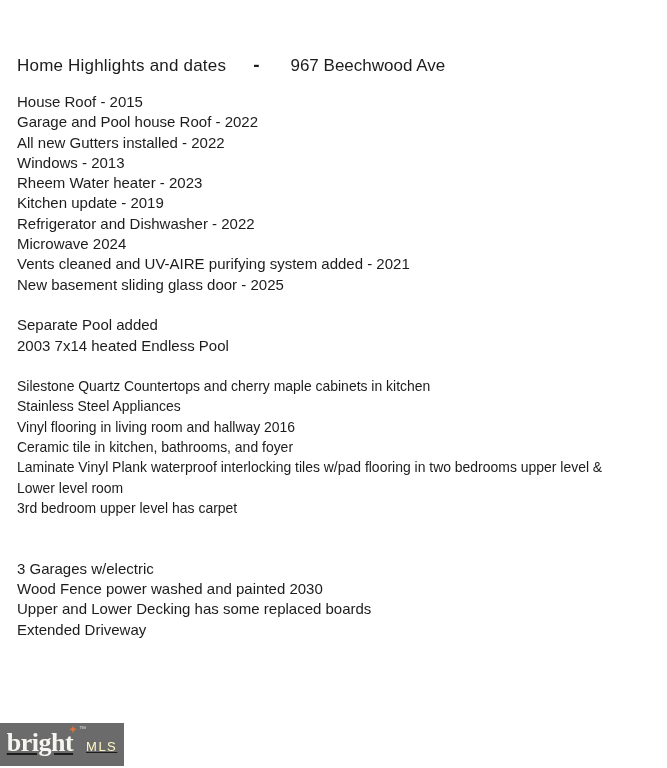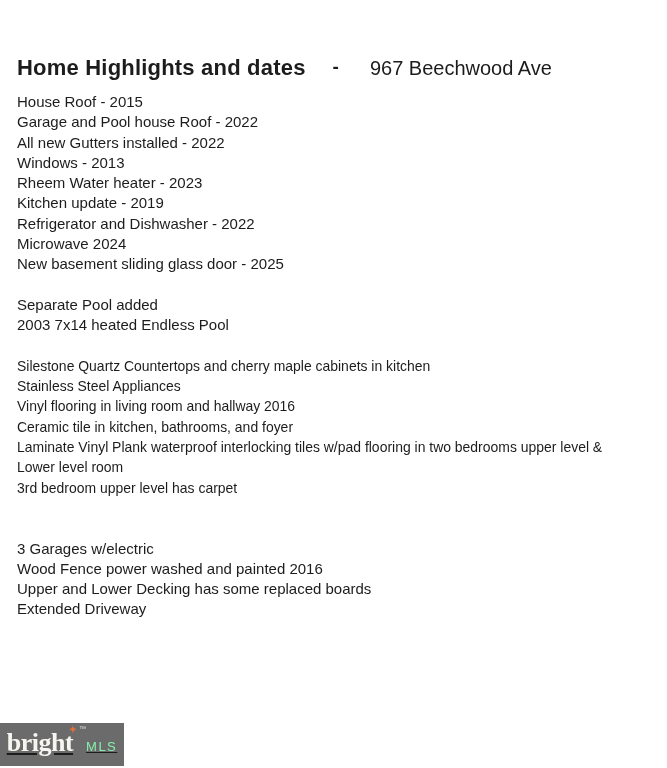"Home Highlights and dates" .title { font-size: 22px -> 17px; font-weight: 700 -> 400 }
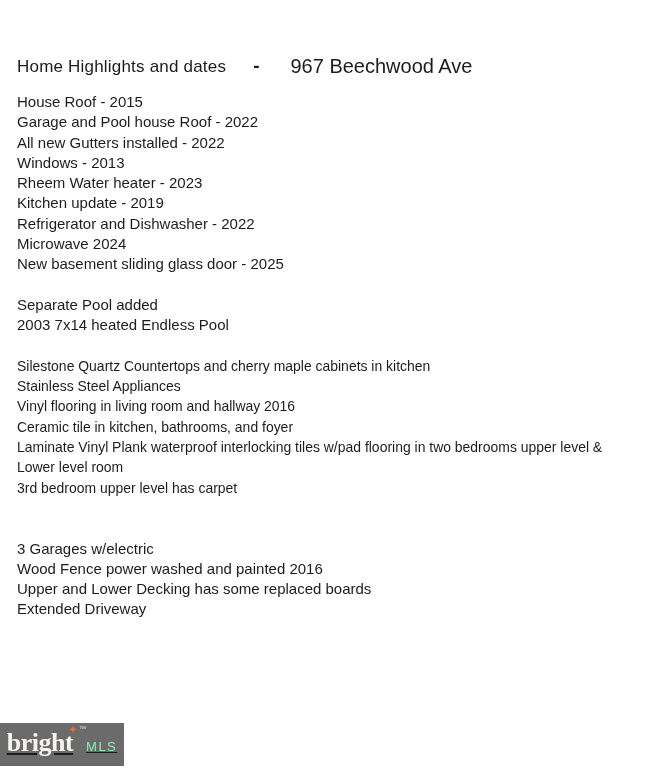"967 Beechwood Ave" .address { font-size: 20px -> 17px }
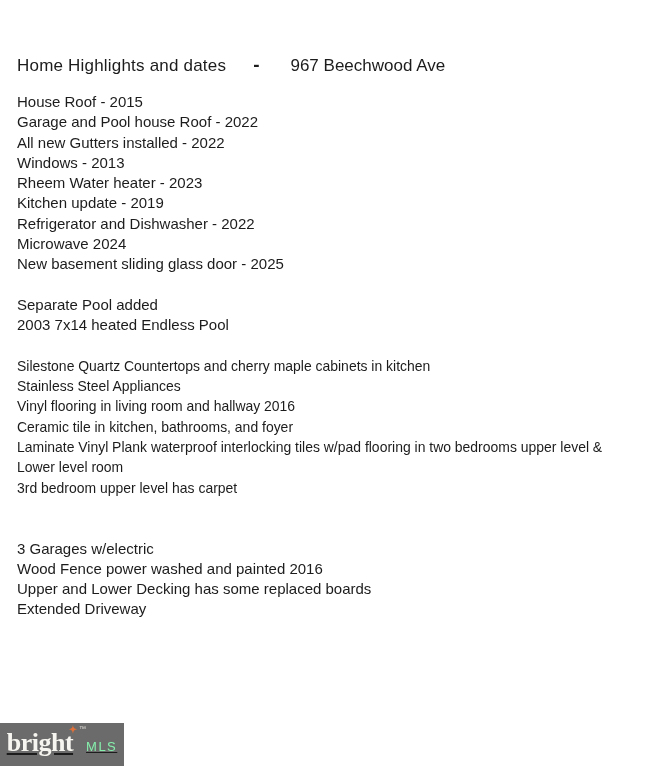"Vents cleaned and UV-AIRE purifying" div.line { html: none -> <div>Vents cleaned and UV-AIRE purifying system added - 2021</div> }
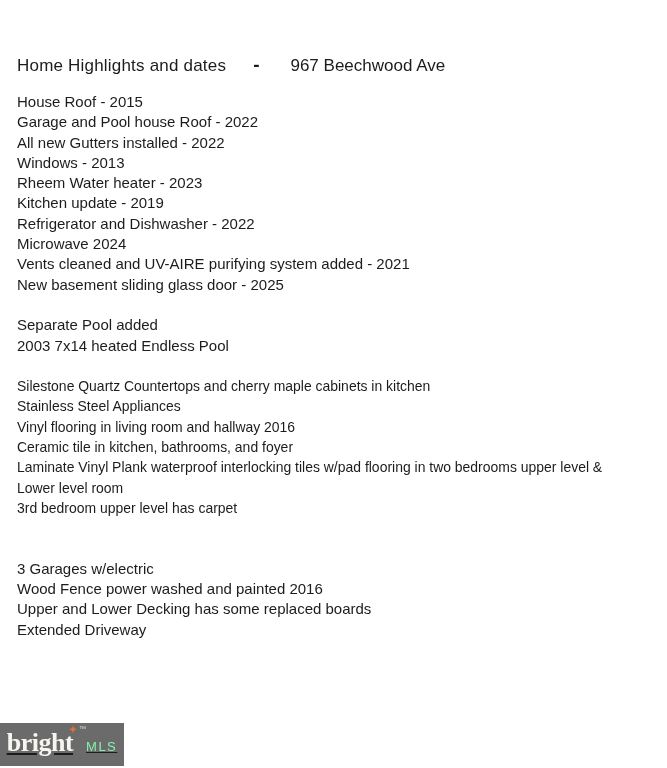"Wood Fence power washed and" div.line { text: 2016 -> 2030 }
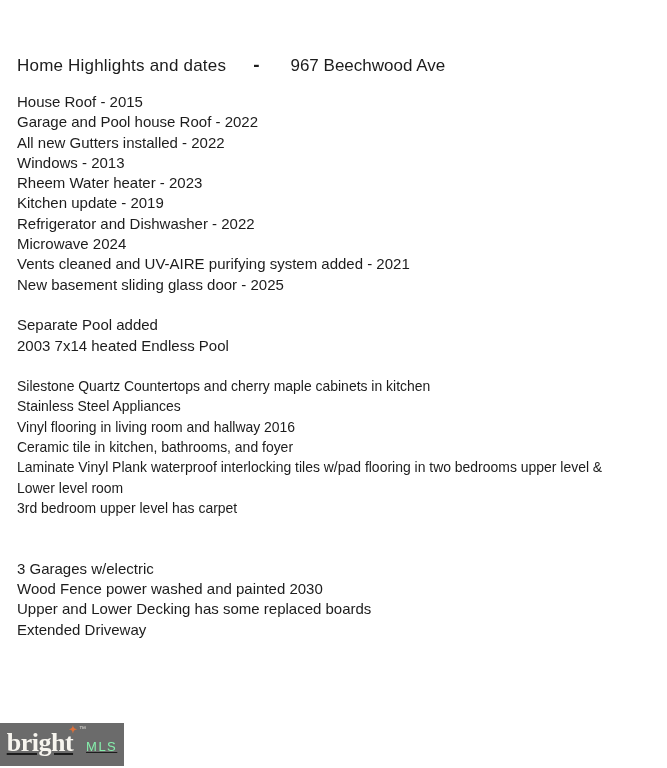"MLS" span.mls-suffix { color: #86efac -> #fef9c3 }
